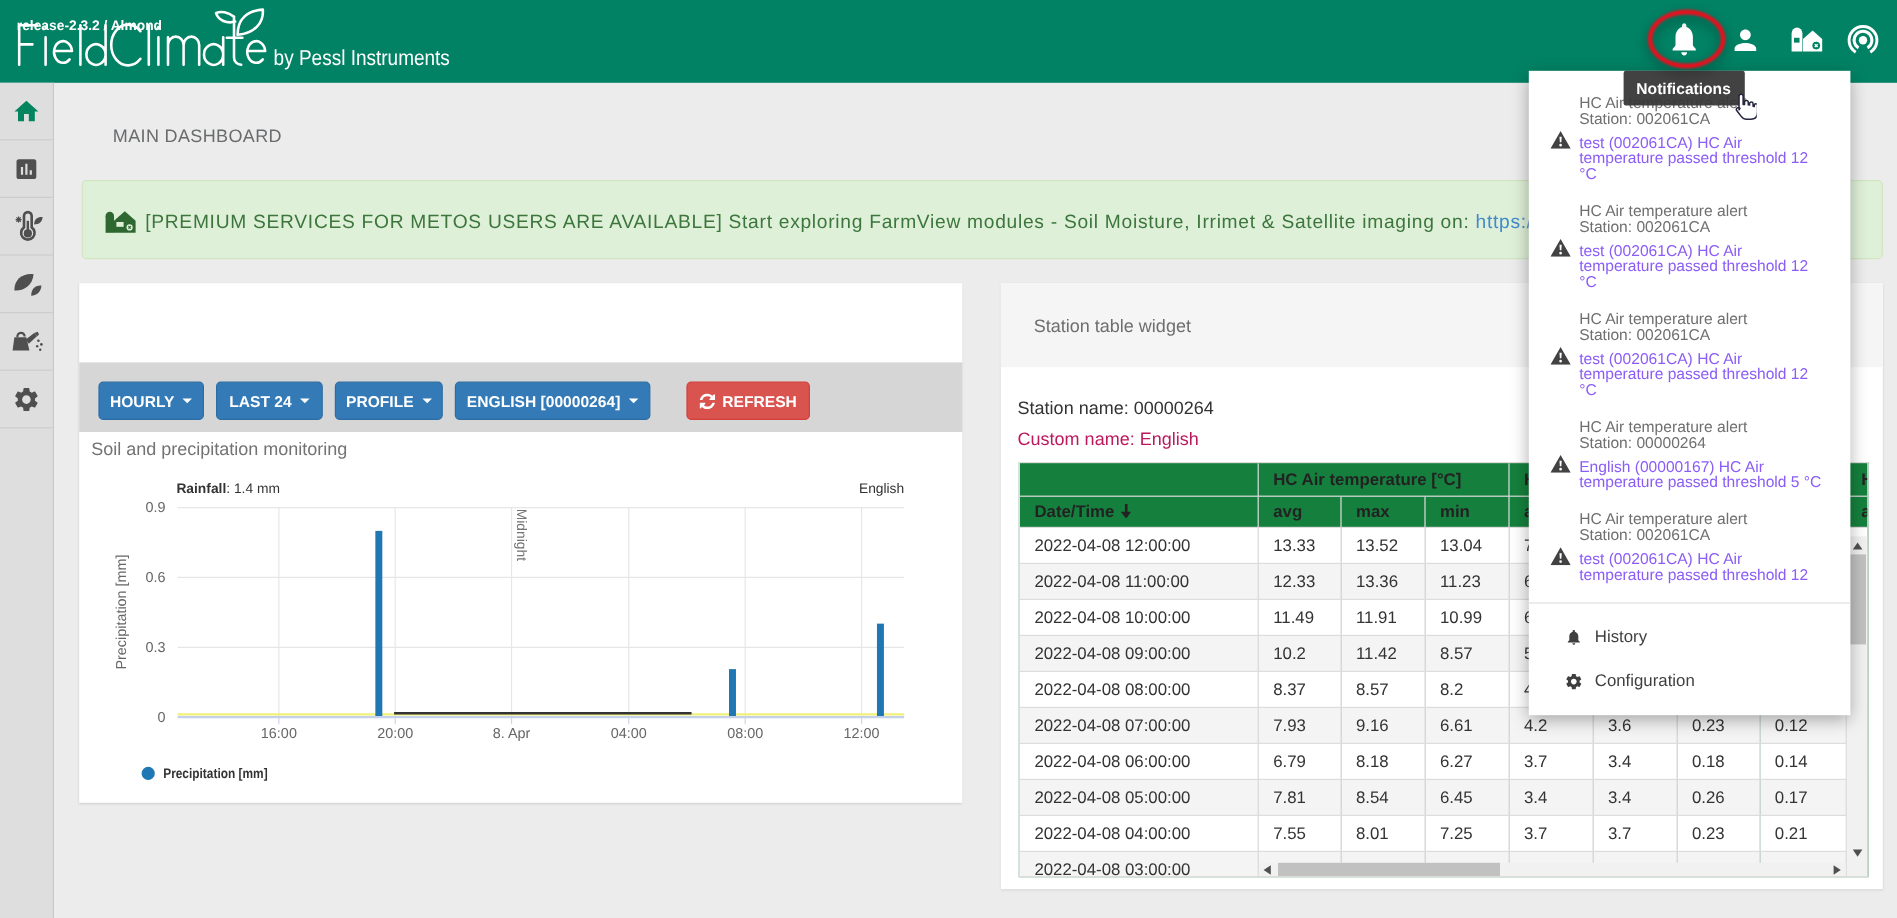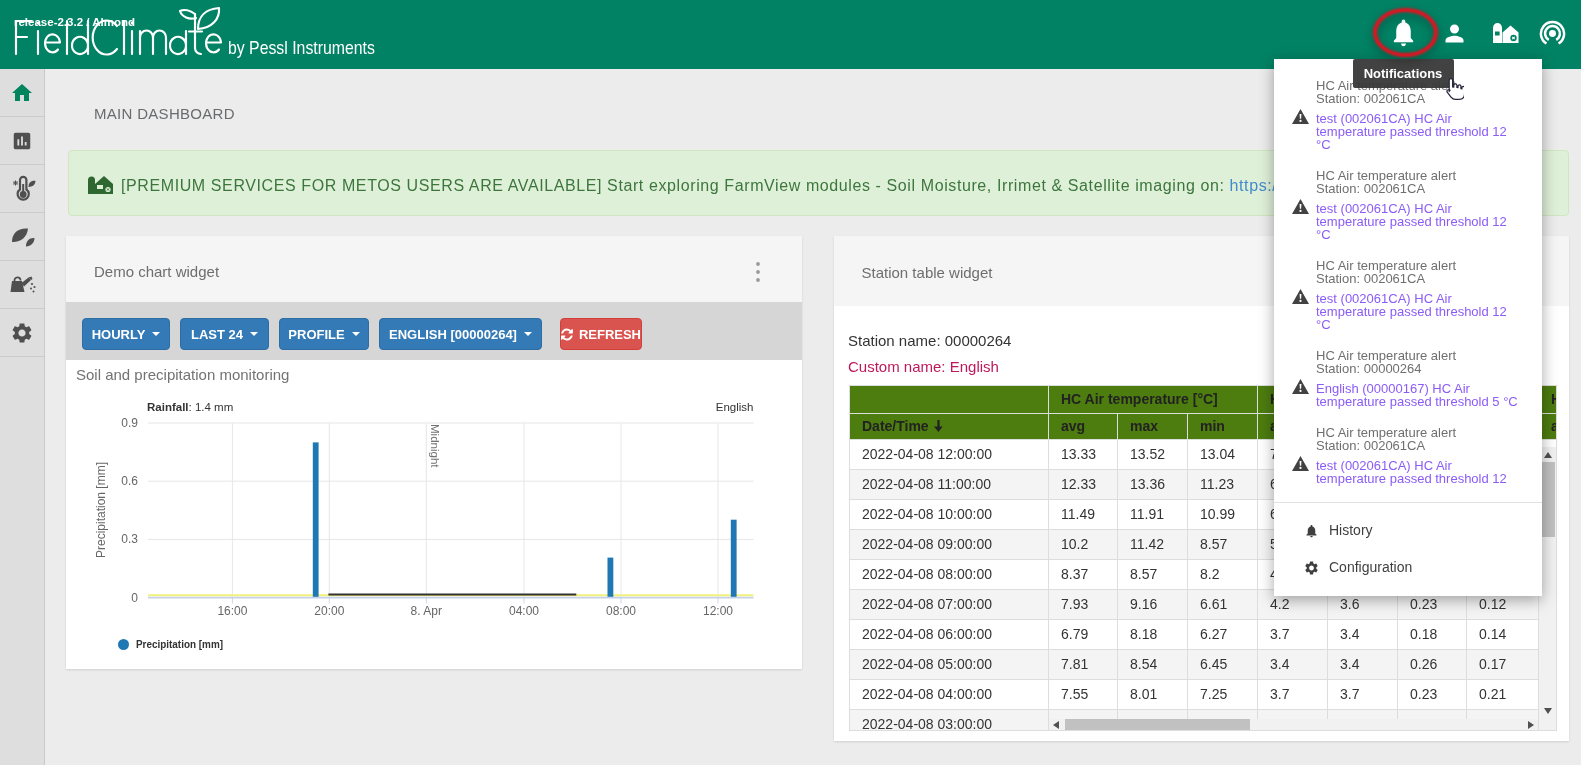"Demo chart widget" div.cardhead { html: <div> <span>Demo chart widget</span> <svg> <circle></circle> <circle></circle> <circle></circle> </svg> </div> -> none }
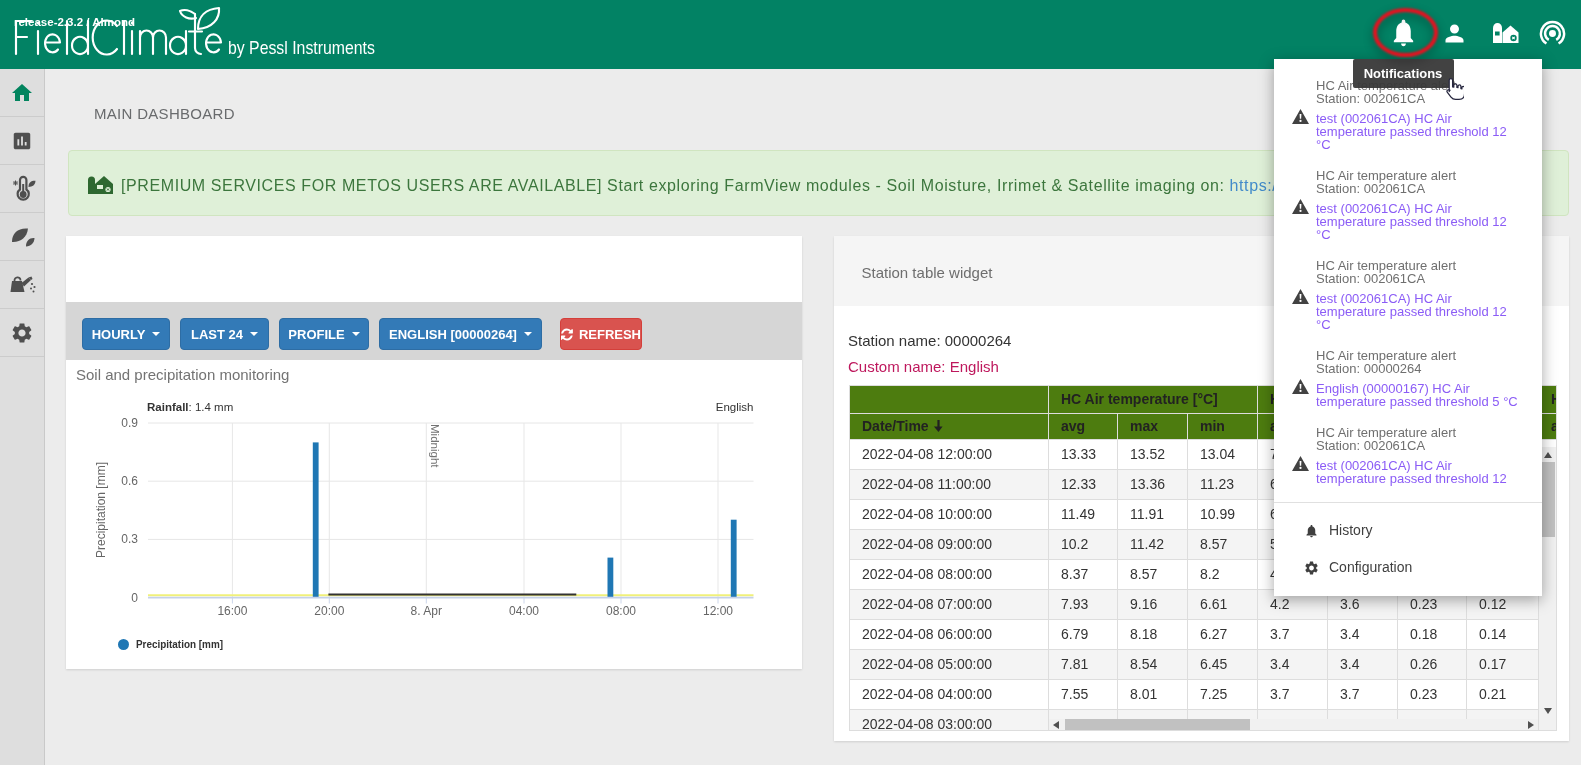"REFRESH" div.btn { left: 560px -> 572px; width: 82px -> 103px }
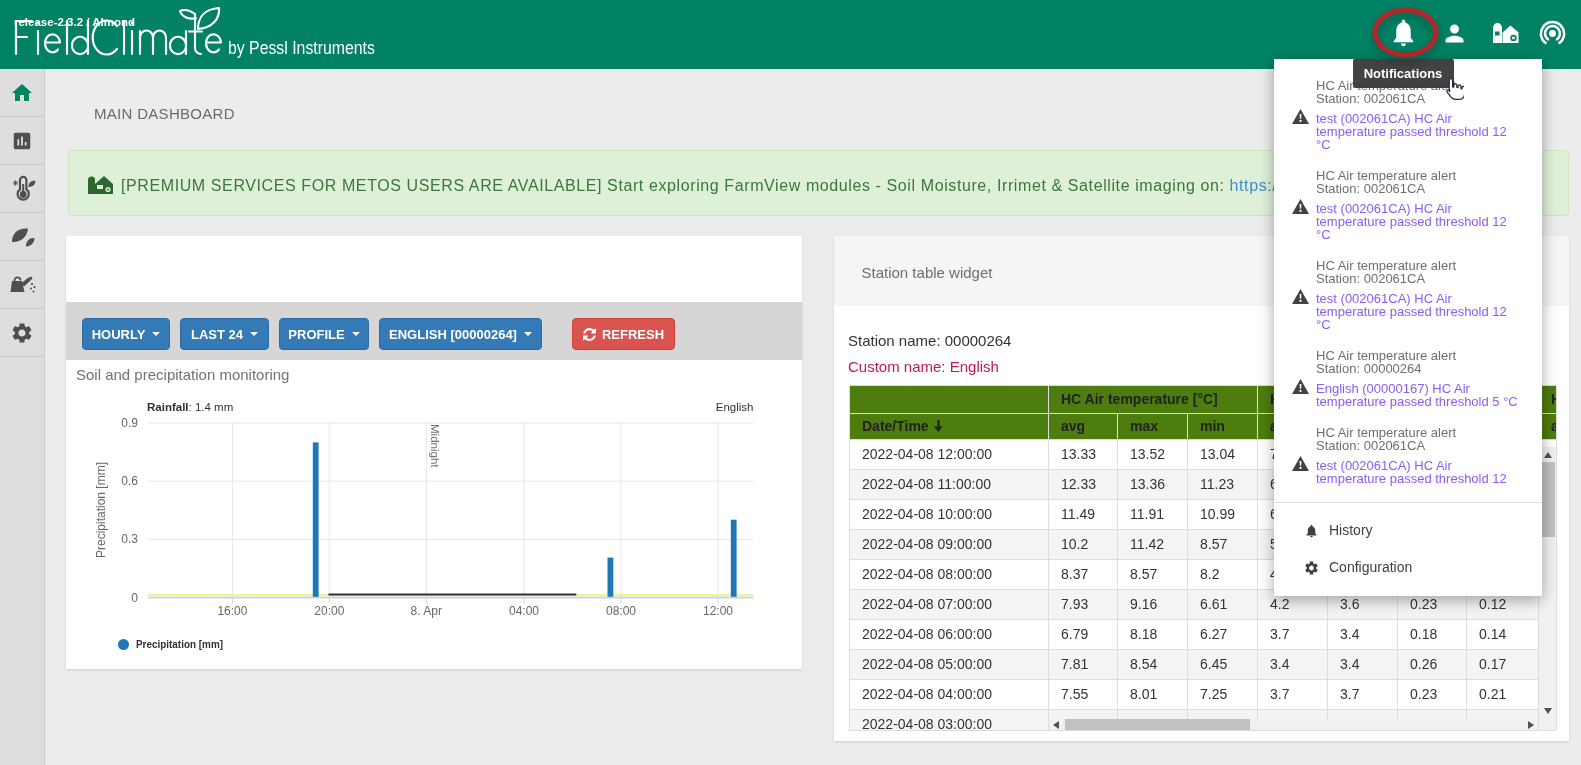"HC Air temperature [°C]" div.abs { background: #4d7c0f -> #15803d }
